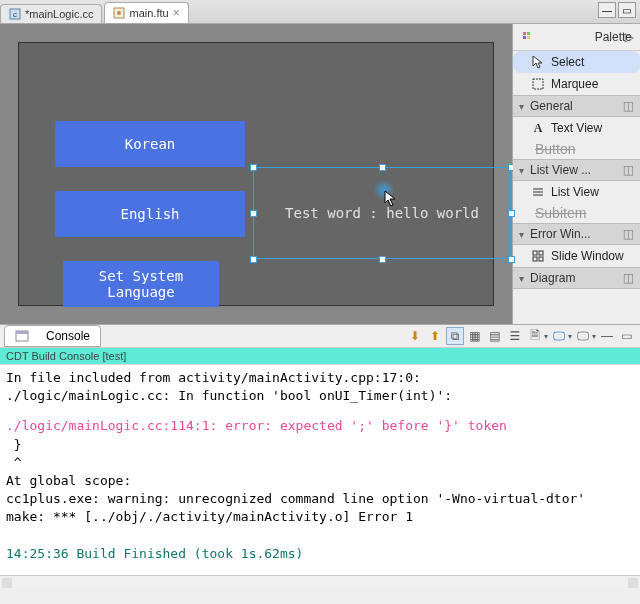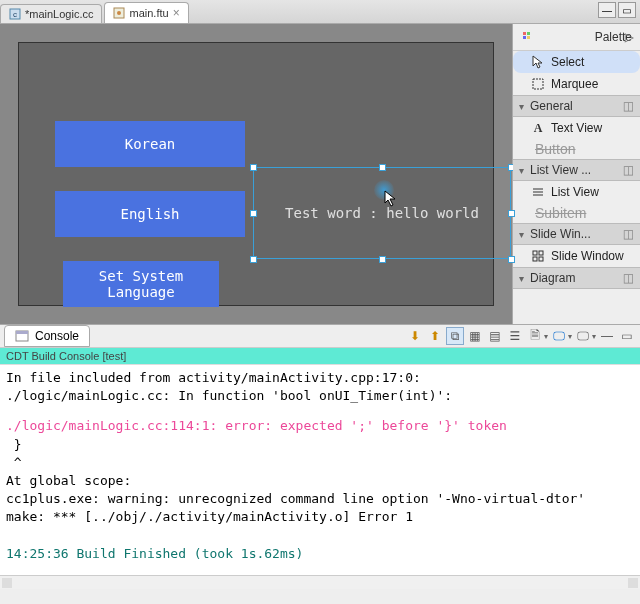"Slide Win..." span { text: Slide -> Error }
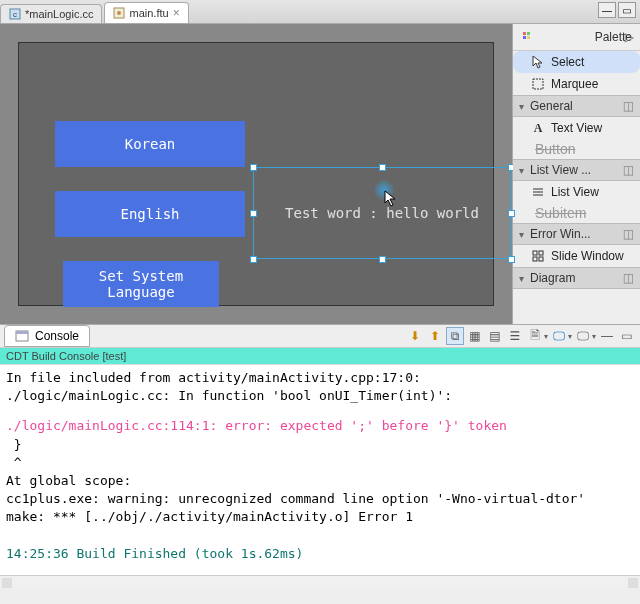"Console" .console-tab { gap: 6px -> 17px }
